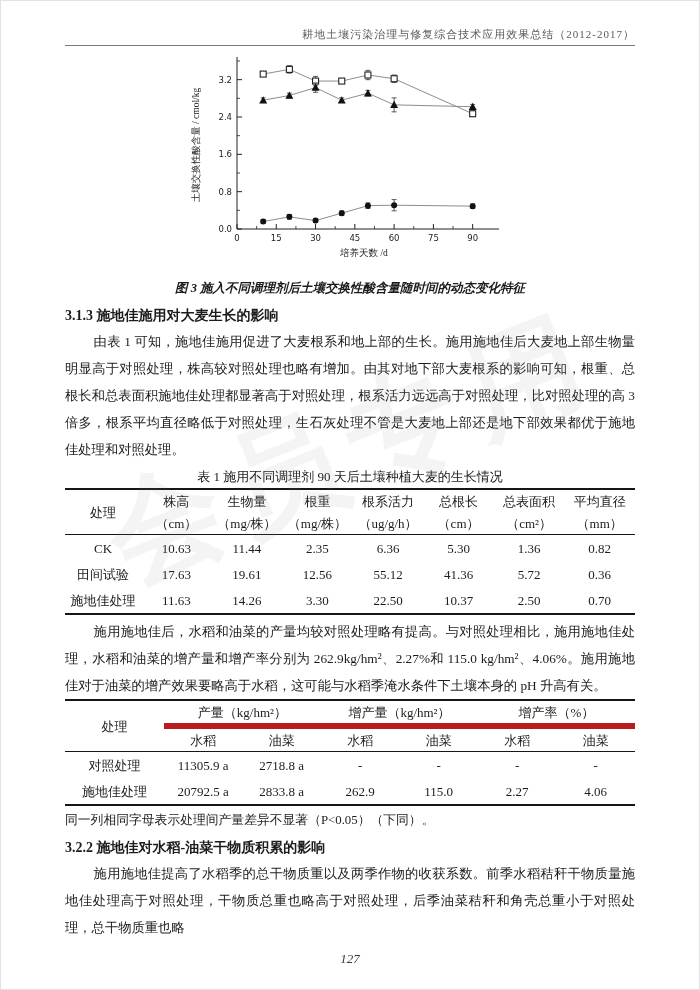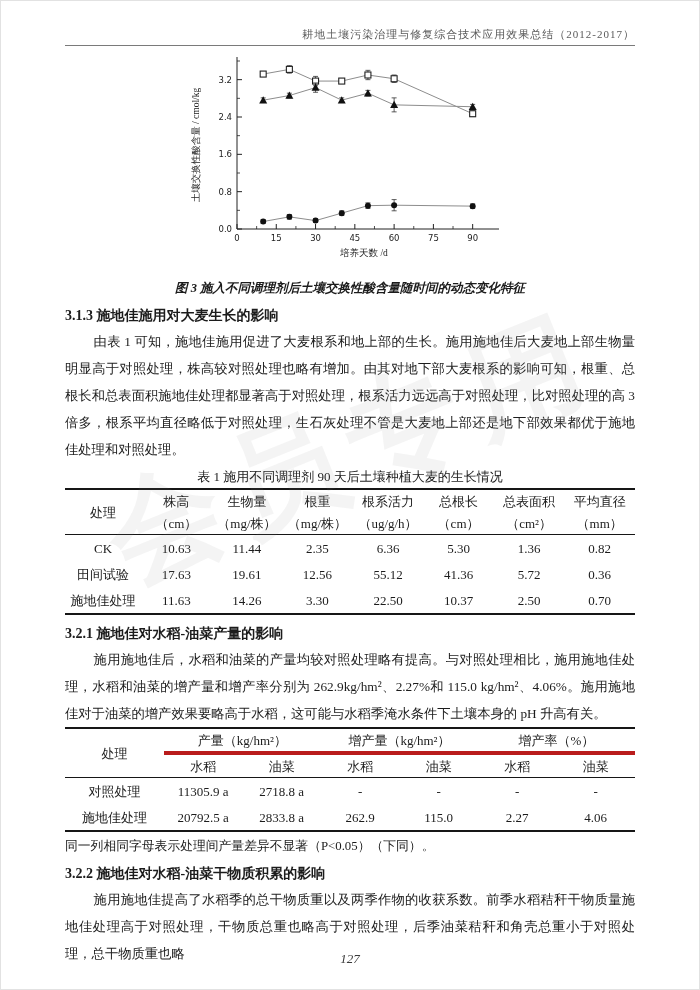"3.2.1 施地佳对水稻-油菜产量的影响" h3.sec { html: <h3>3.2.1 施地佳对水稻-油菜产量的影响</h3> -> none }
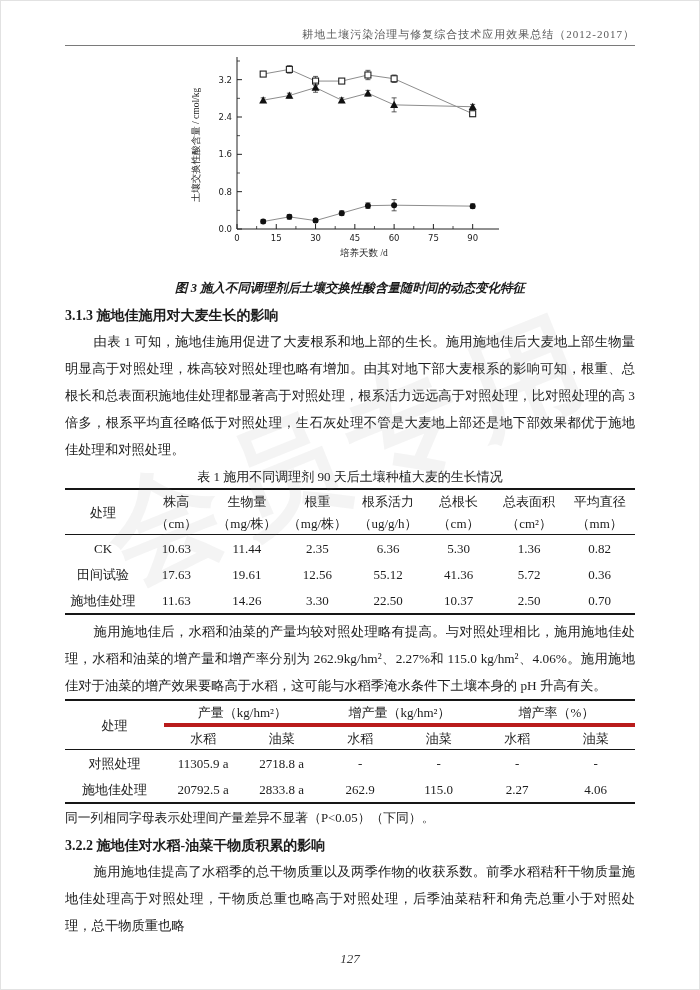"产量（kg/hm²）" table.t2 th.group { border-bottom: 4px solid #b91c1c -> 6px solid #b91c1c }
